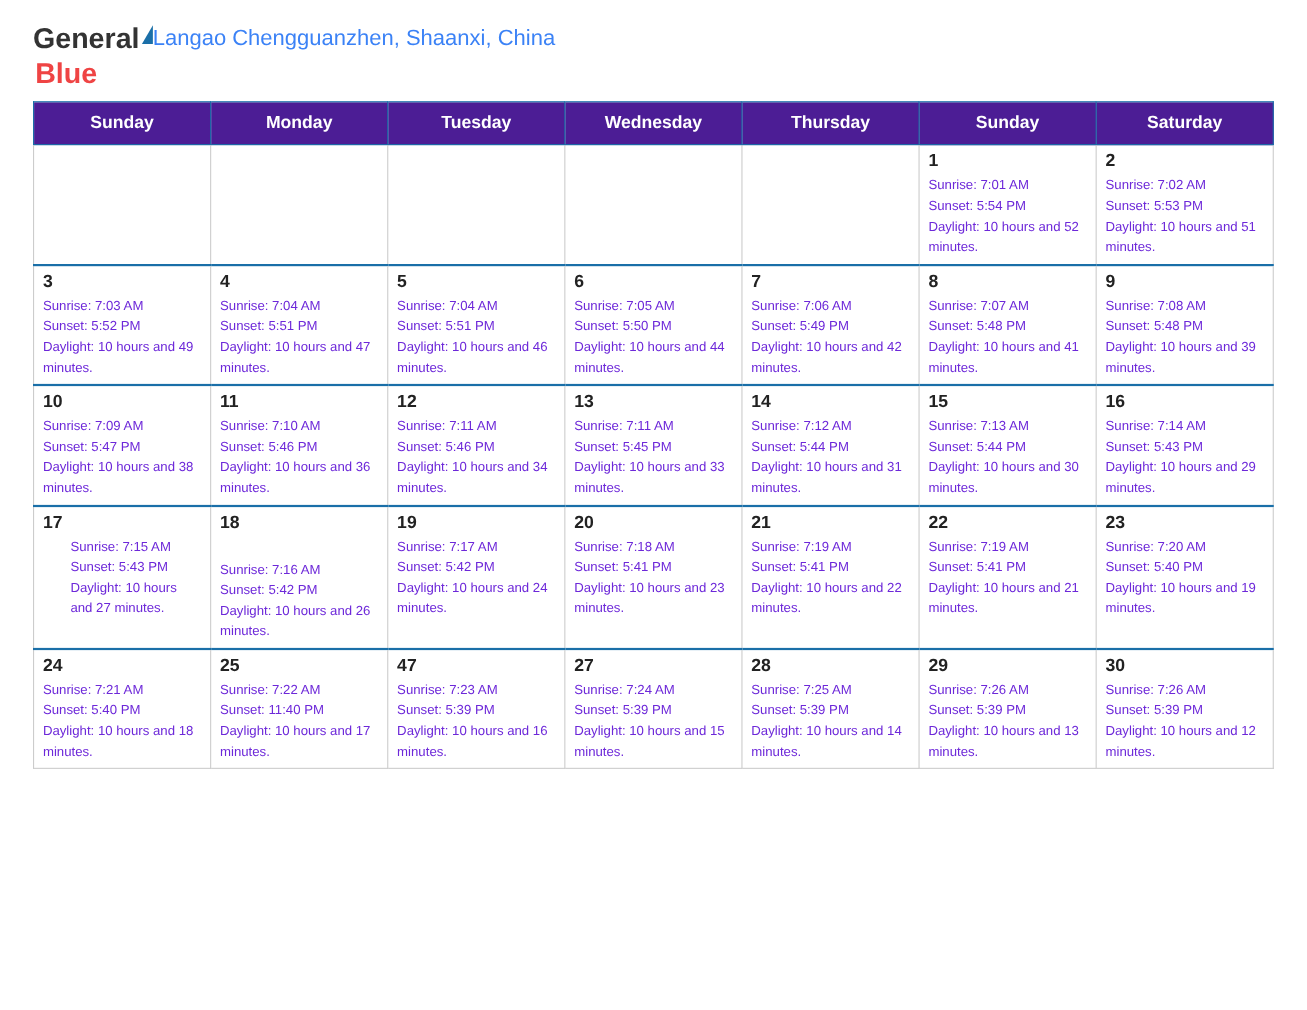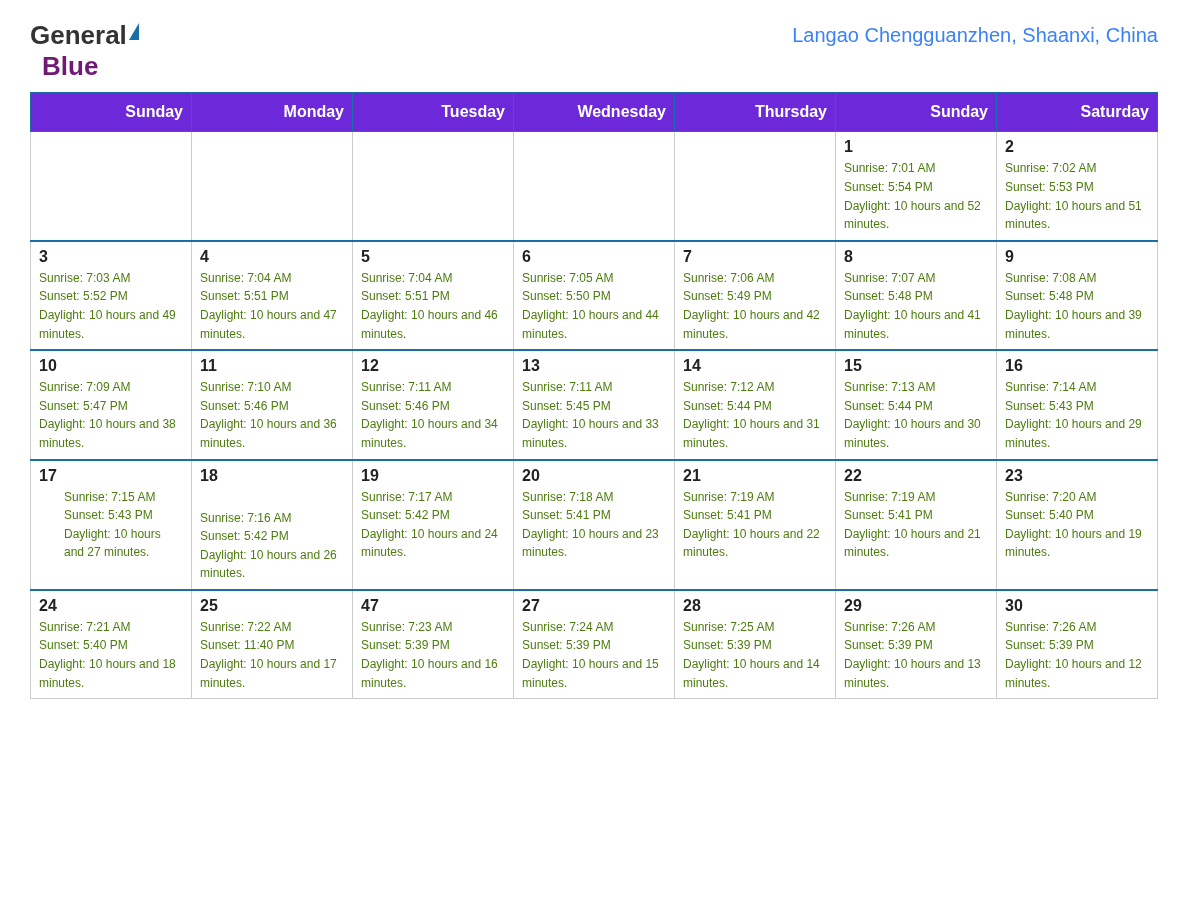"General" .header-section { justify-content: space-between -> none }
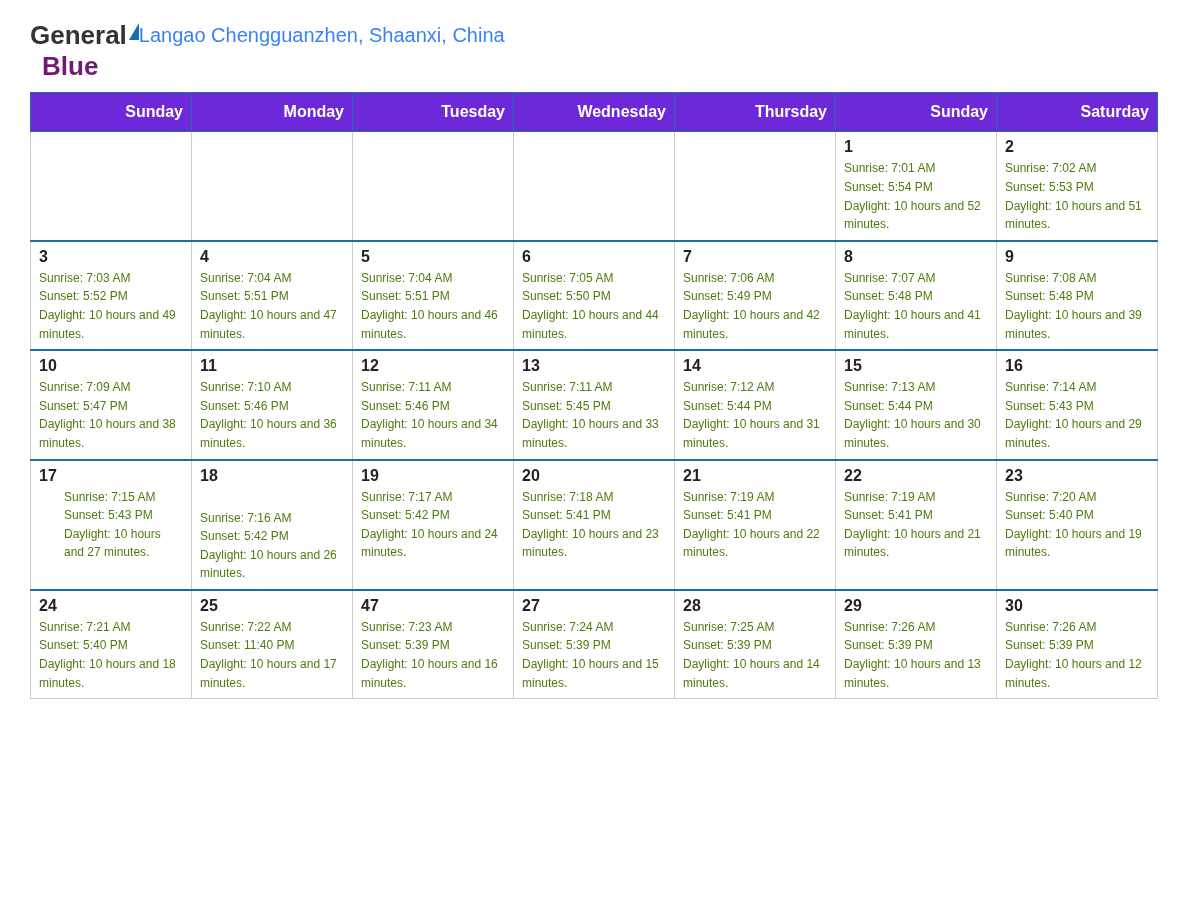"Blue" span { color: #701a75 -> #ef4444; margin-left: 12px -> 2px }
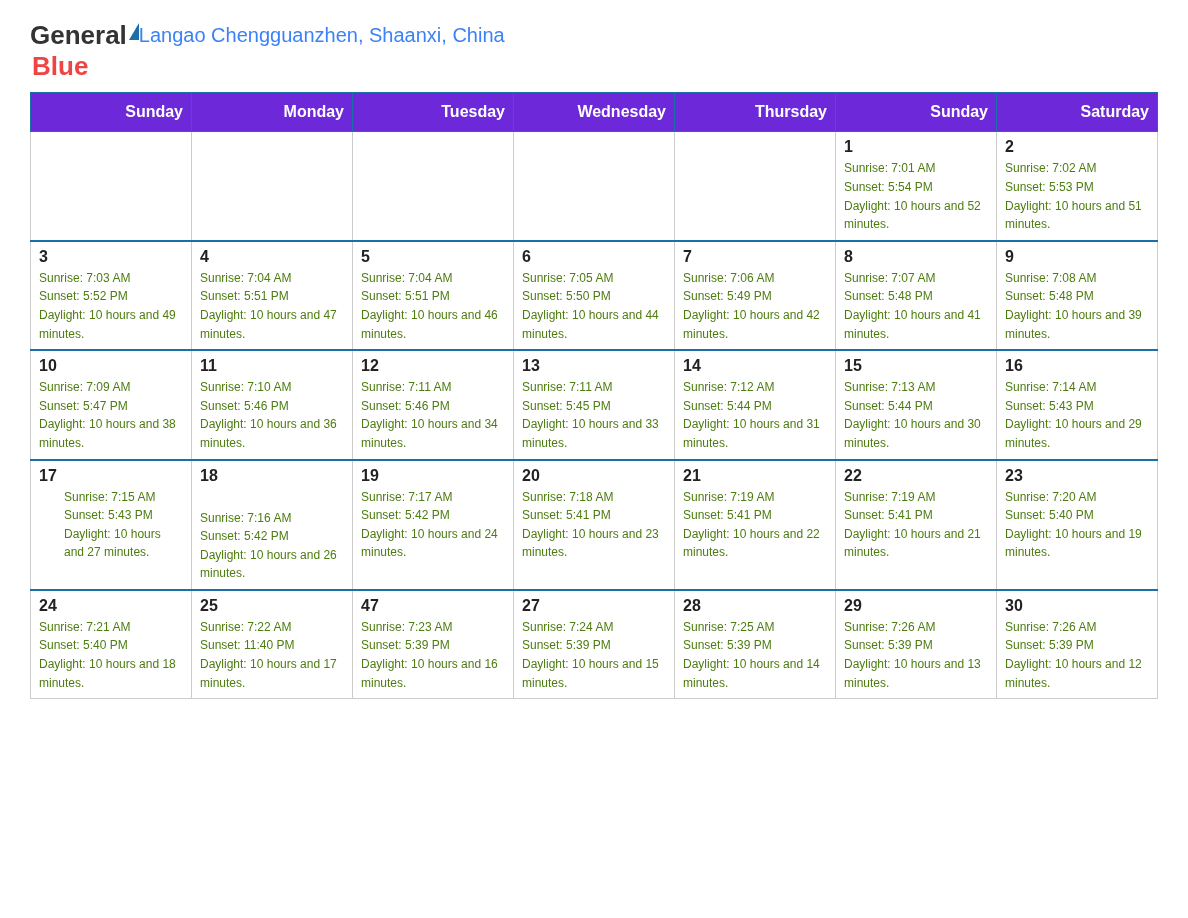"Sunday" .calendar-table th { background-color: #6d28d9 -> #4c1d95; text-align: right -> center }
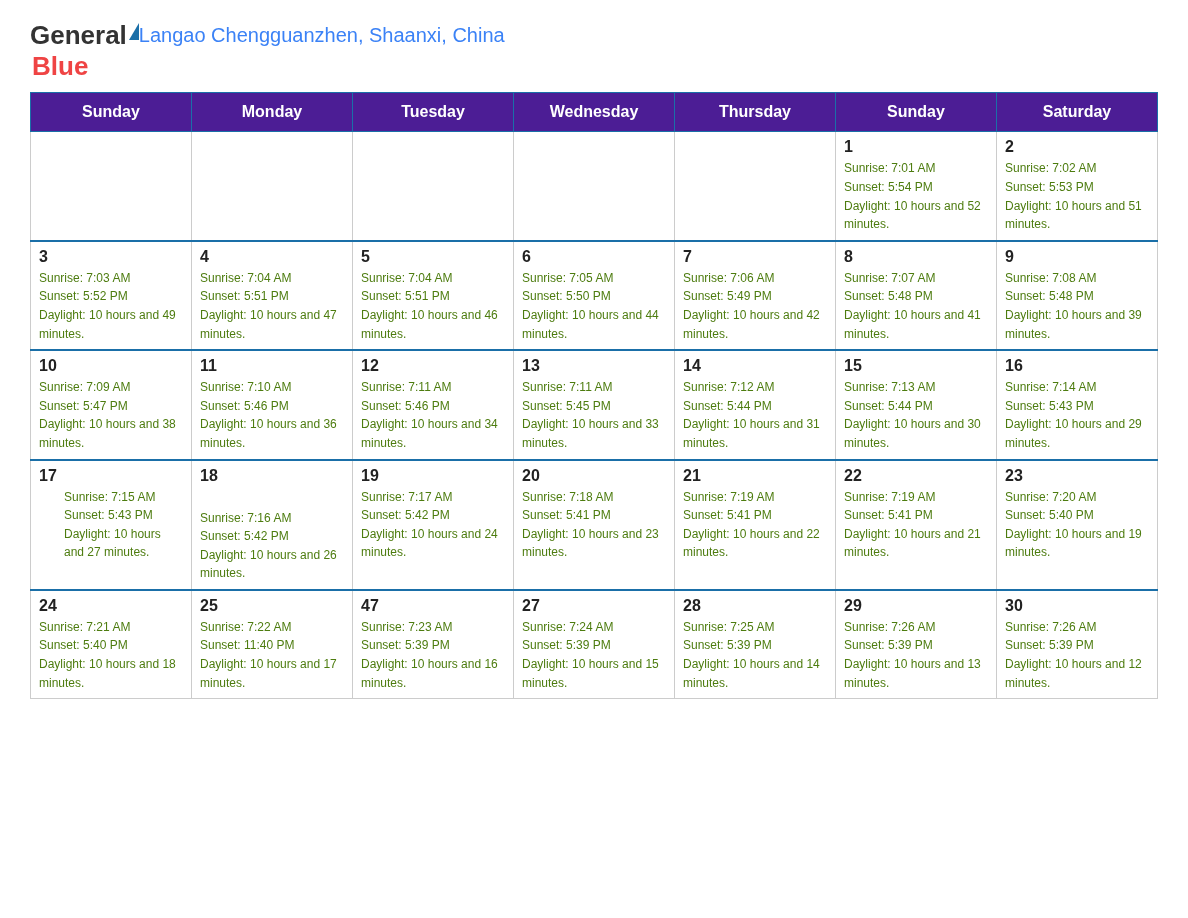"Sunrise: 7:01 AM" .day-info { color: #4d7c0f -> #6d28d9 }
